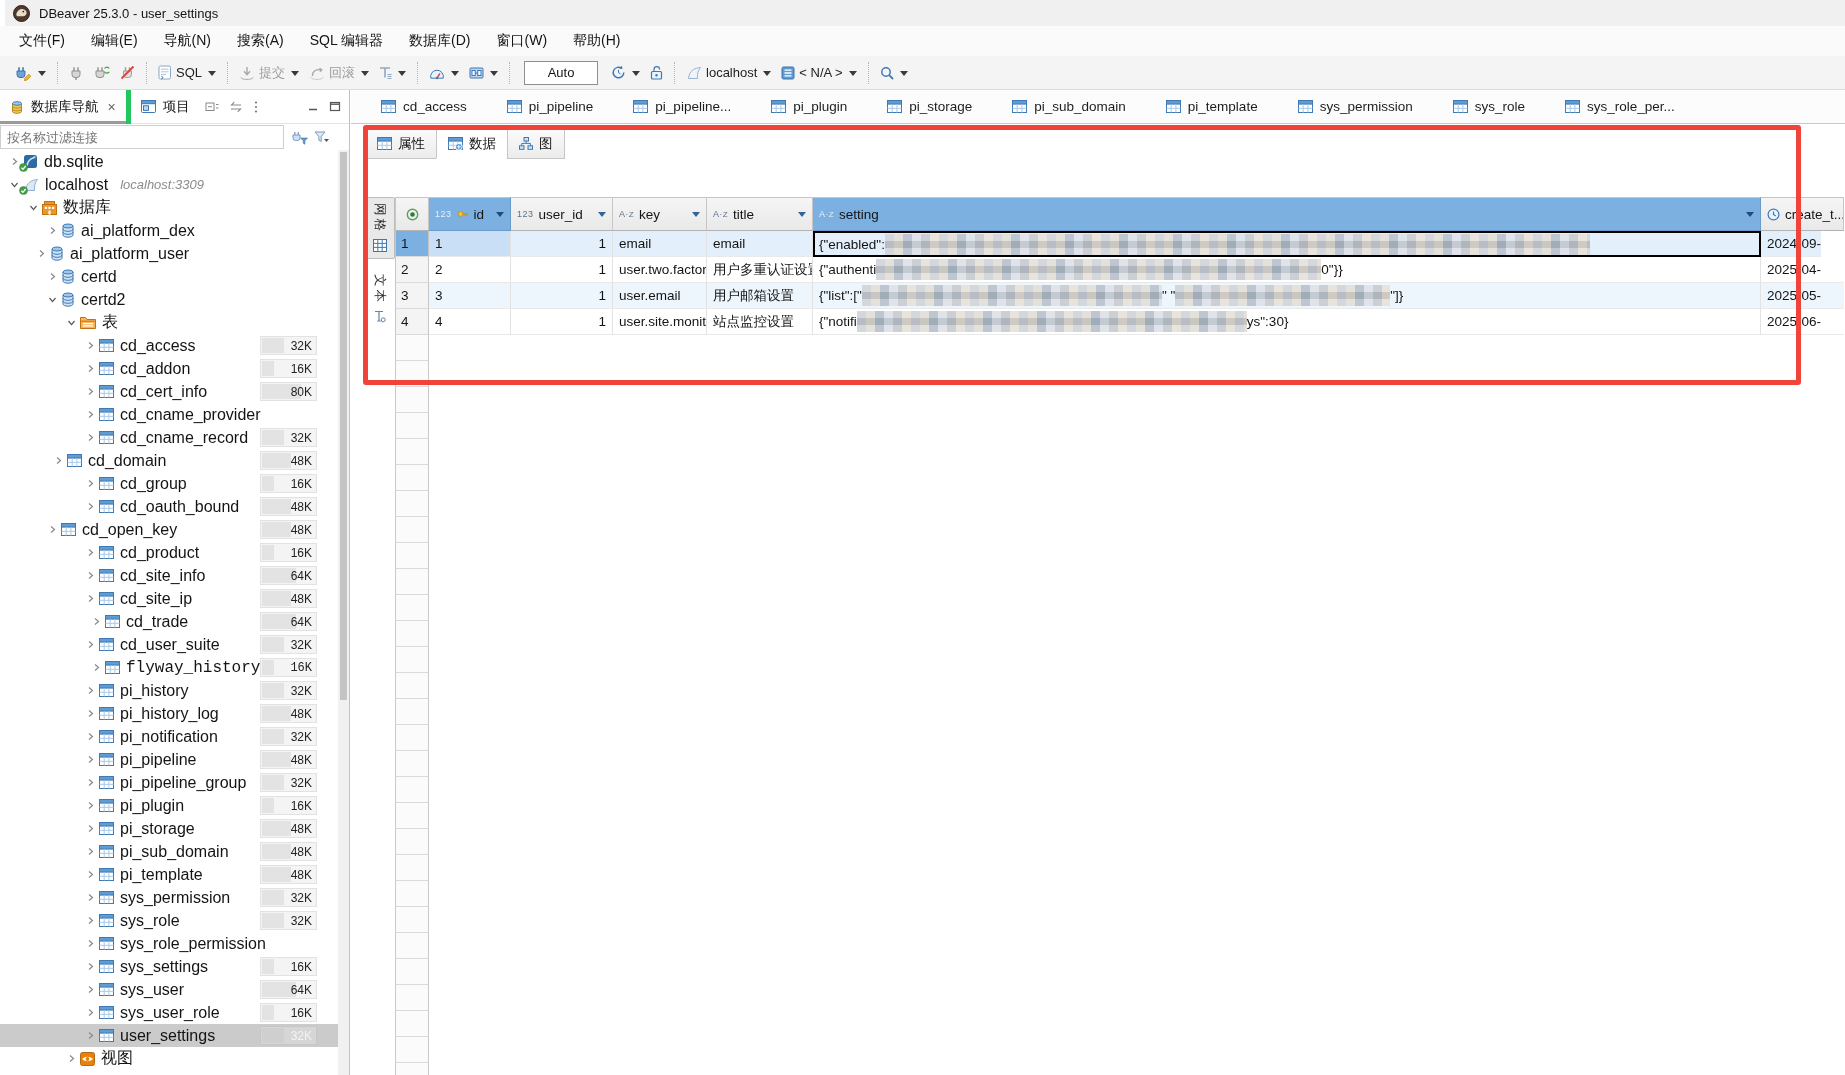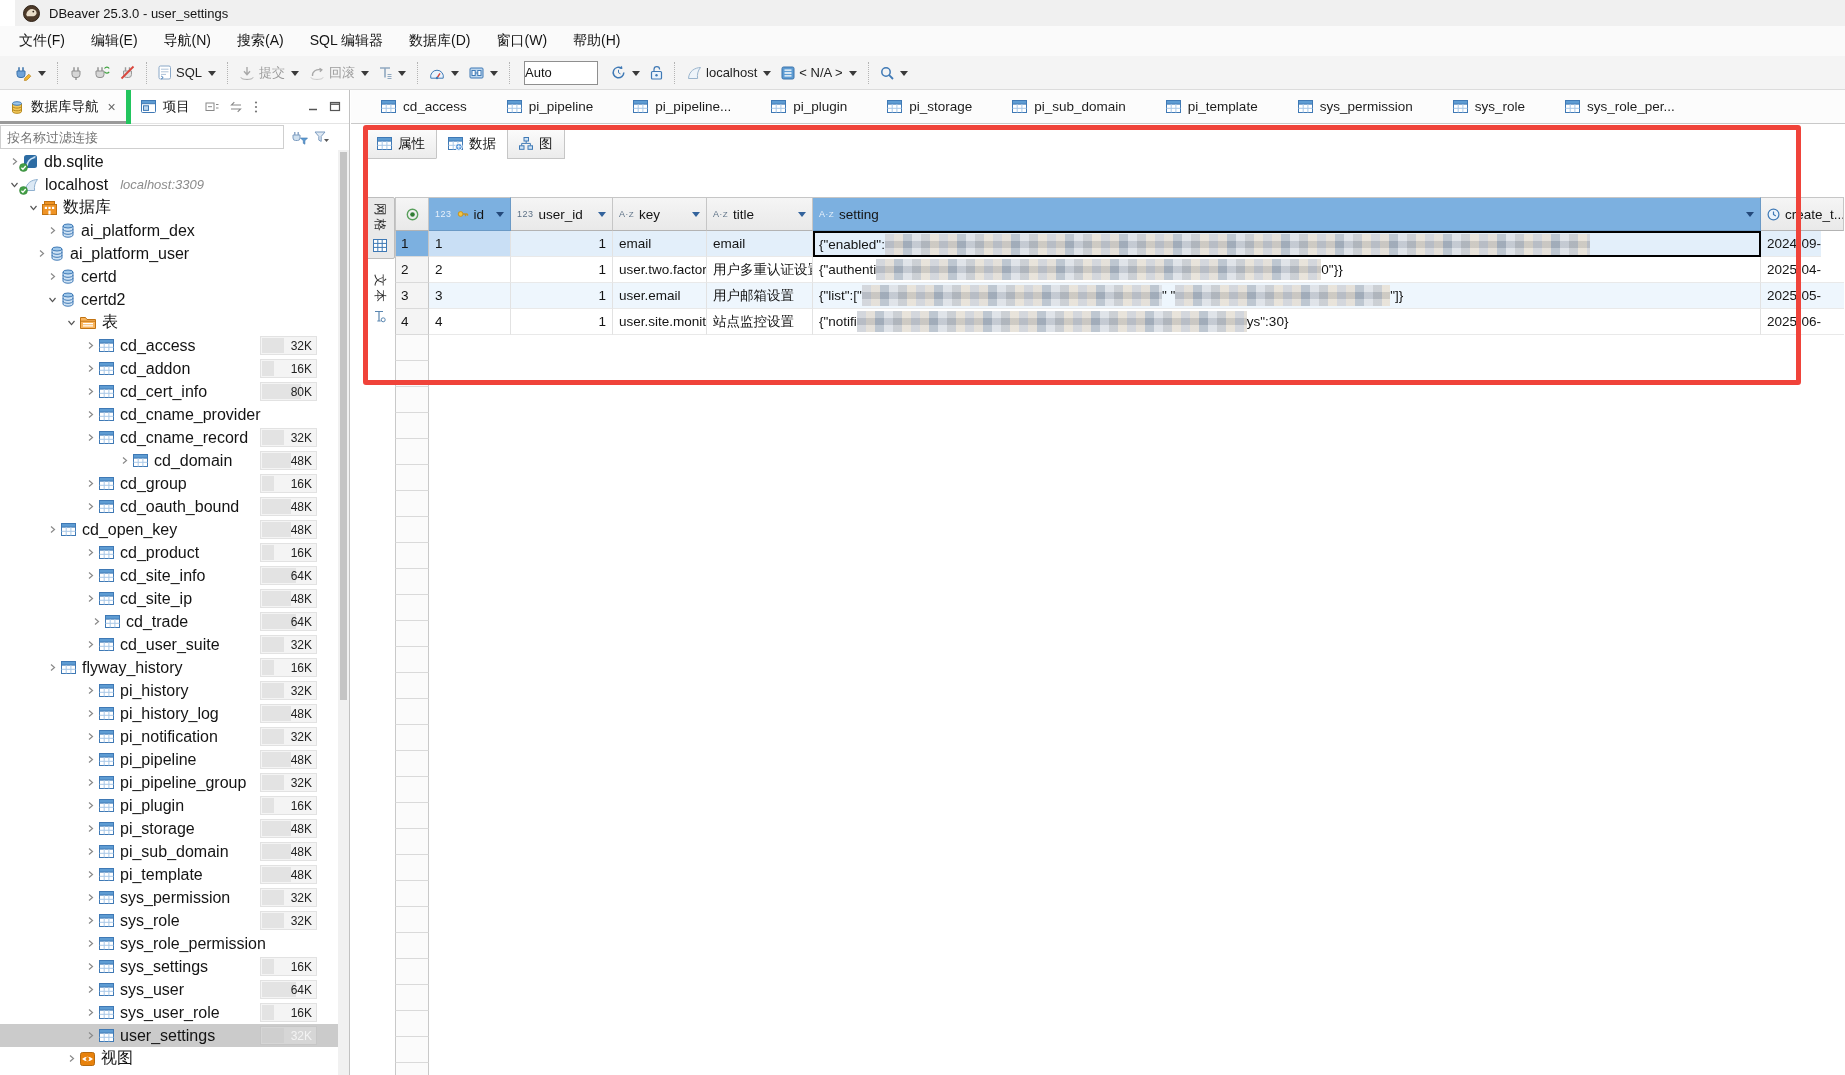"DBeaver 25.3.0 - user_settings" .titlebar { left: 15px -> 5px }
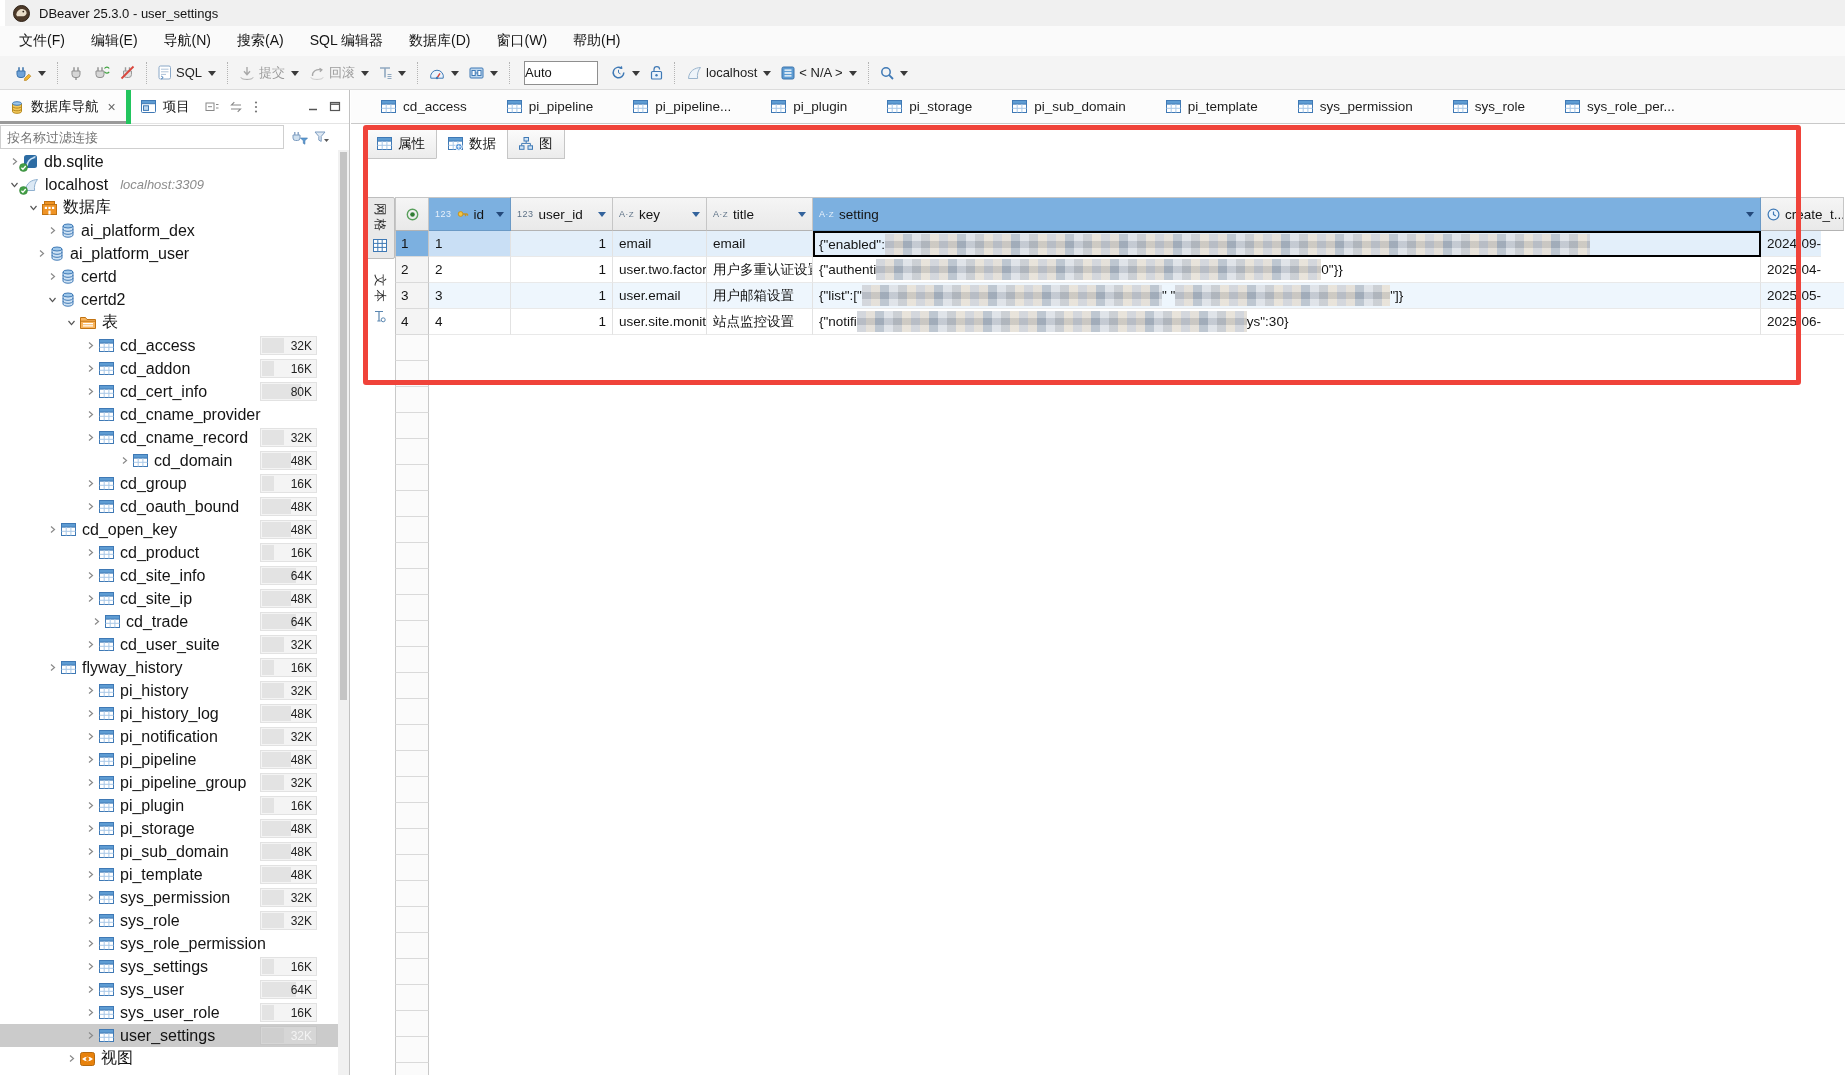"Auto" .auto-box { justify-content: flex-start -> center }
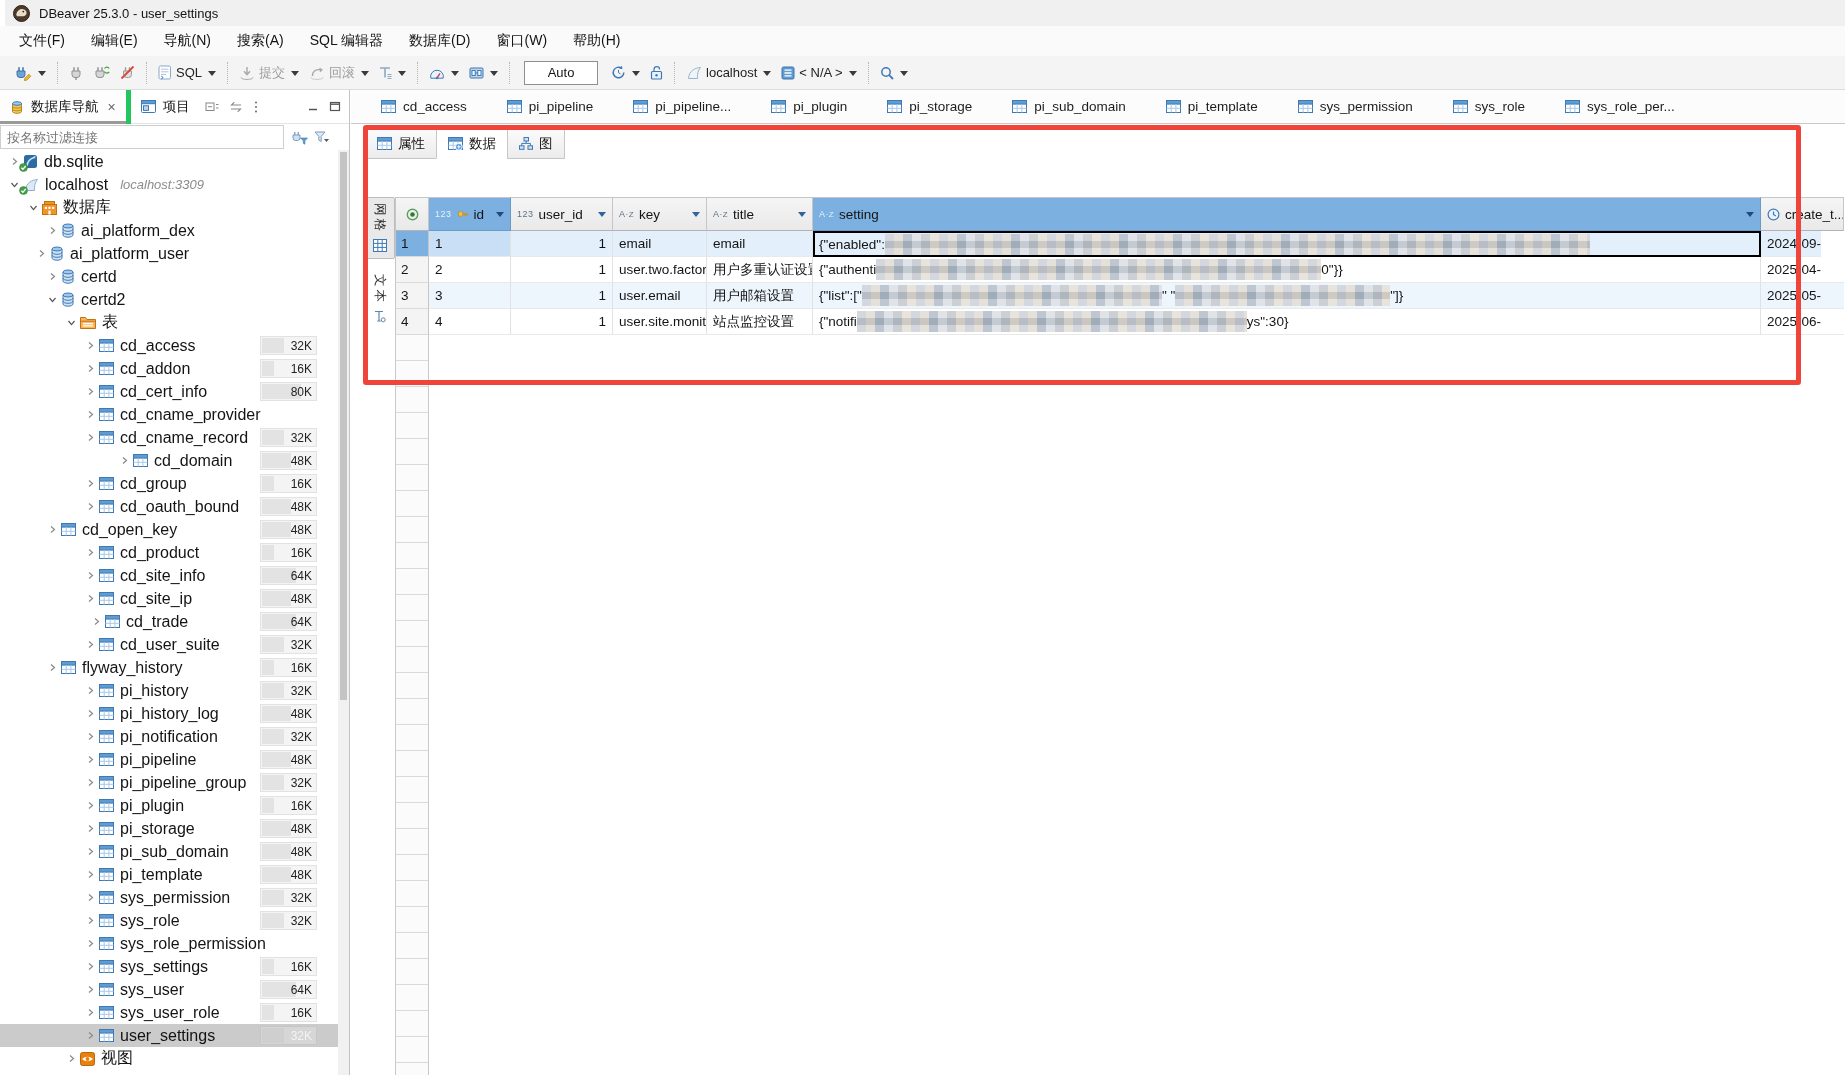"cd_domain" div.trow { padding-left: 116px -> 50px }
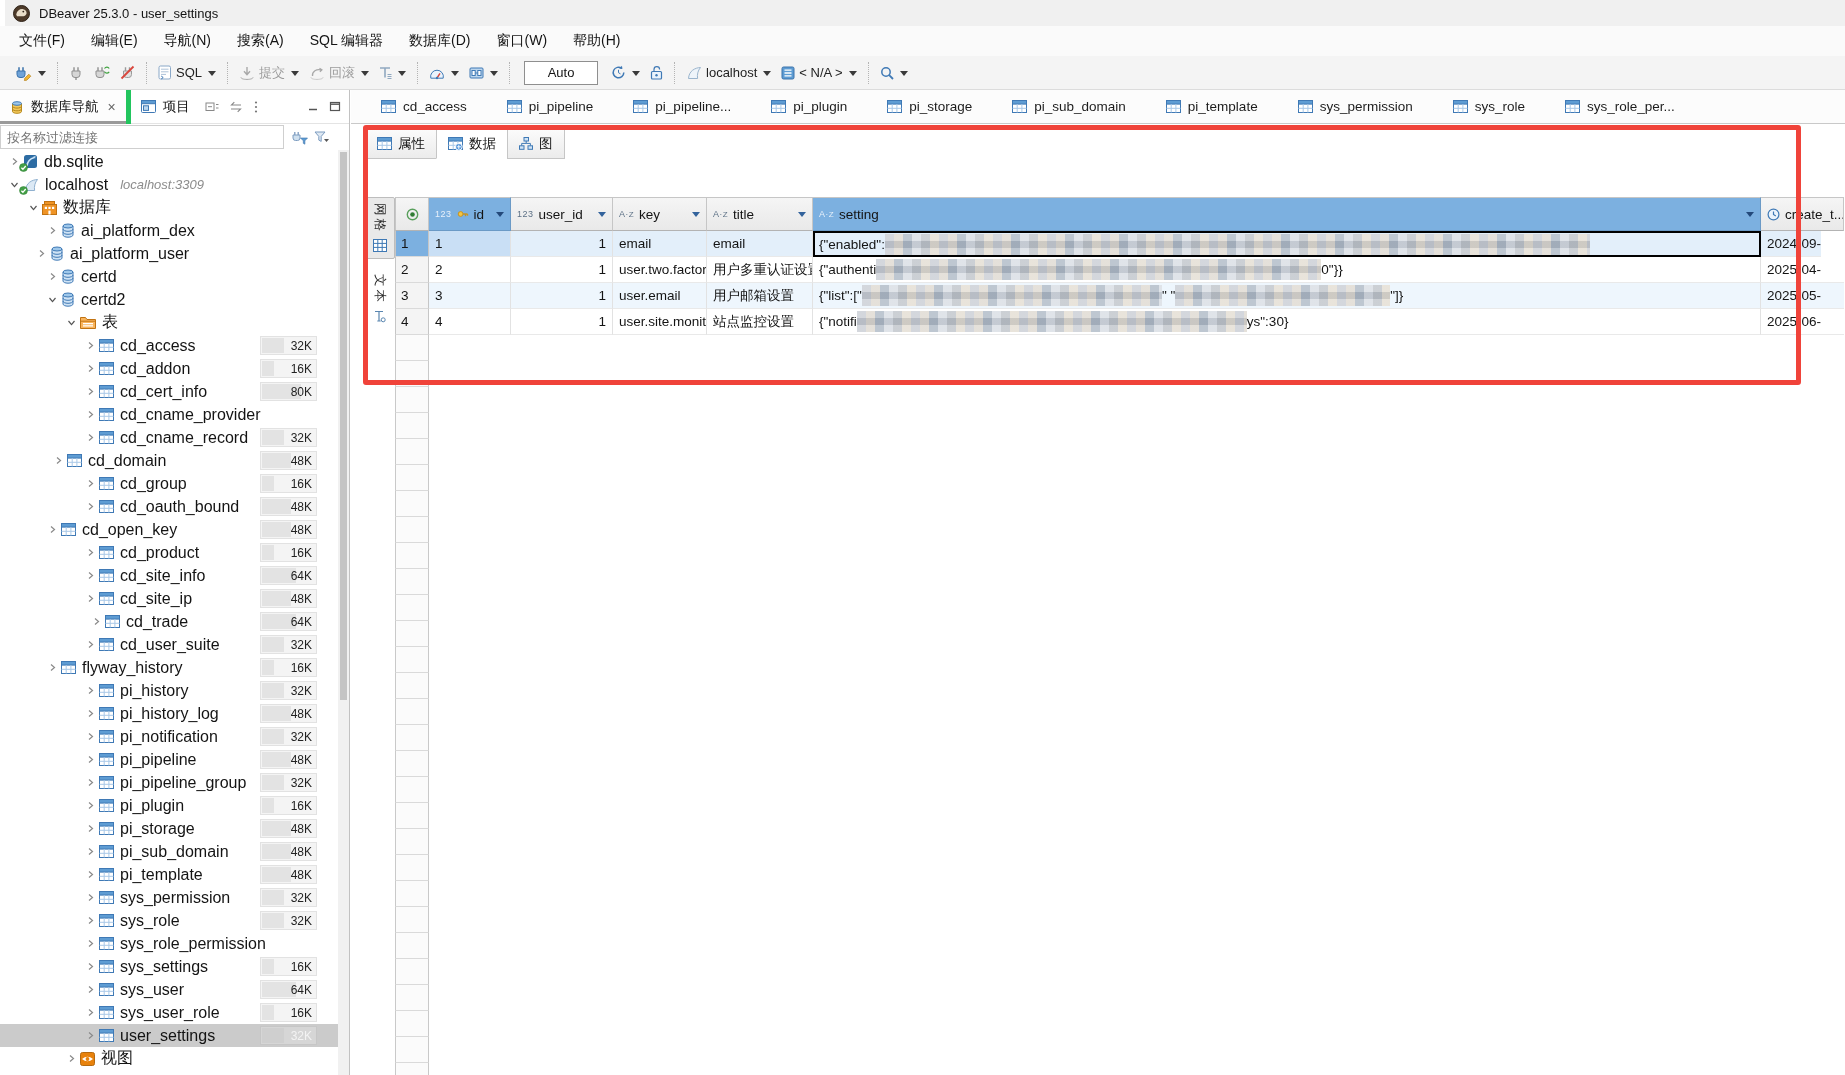"flyway_history" div.trow { font-family: none -> Liberation Mono, monospace; padding-left: 44px -> 88px }
